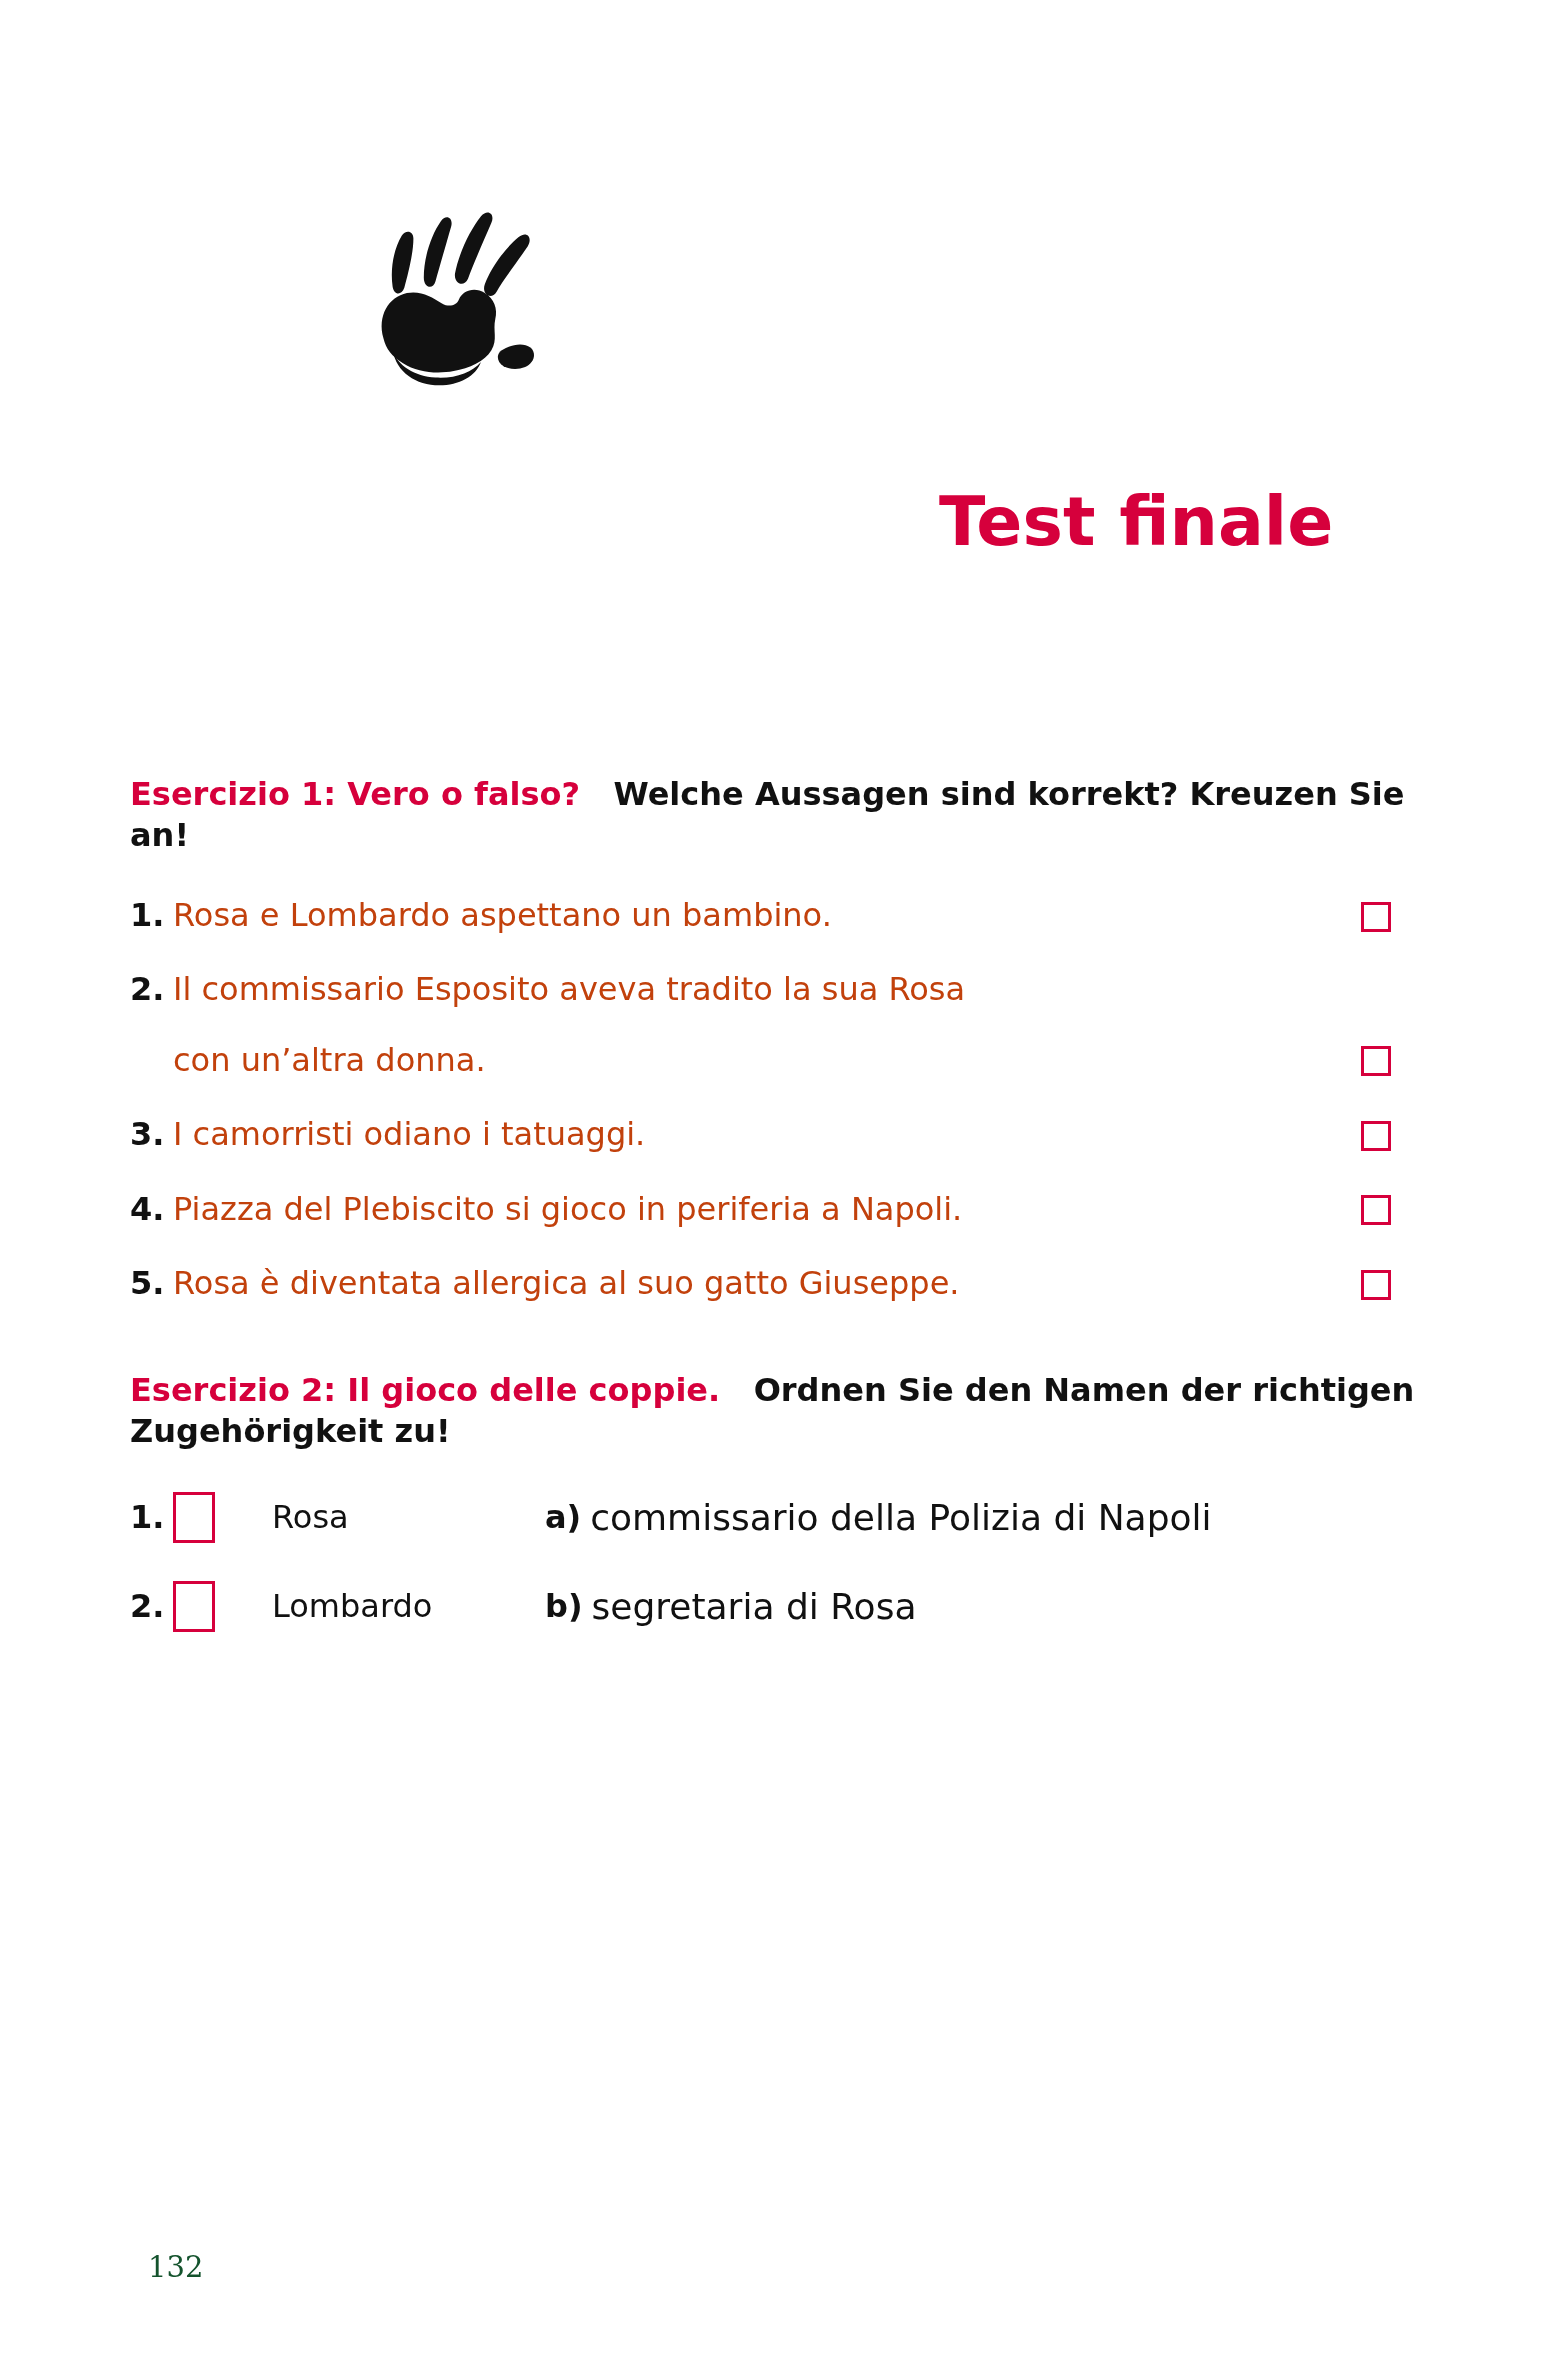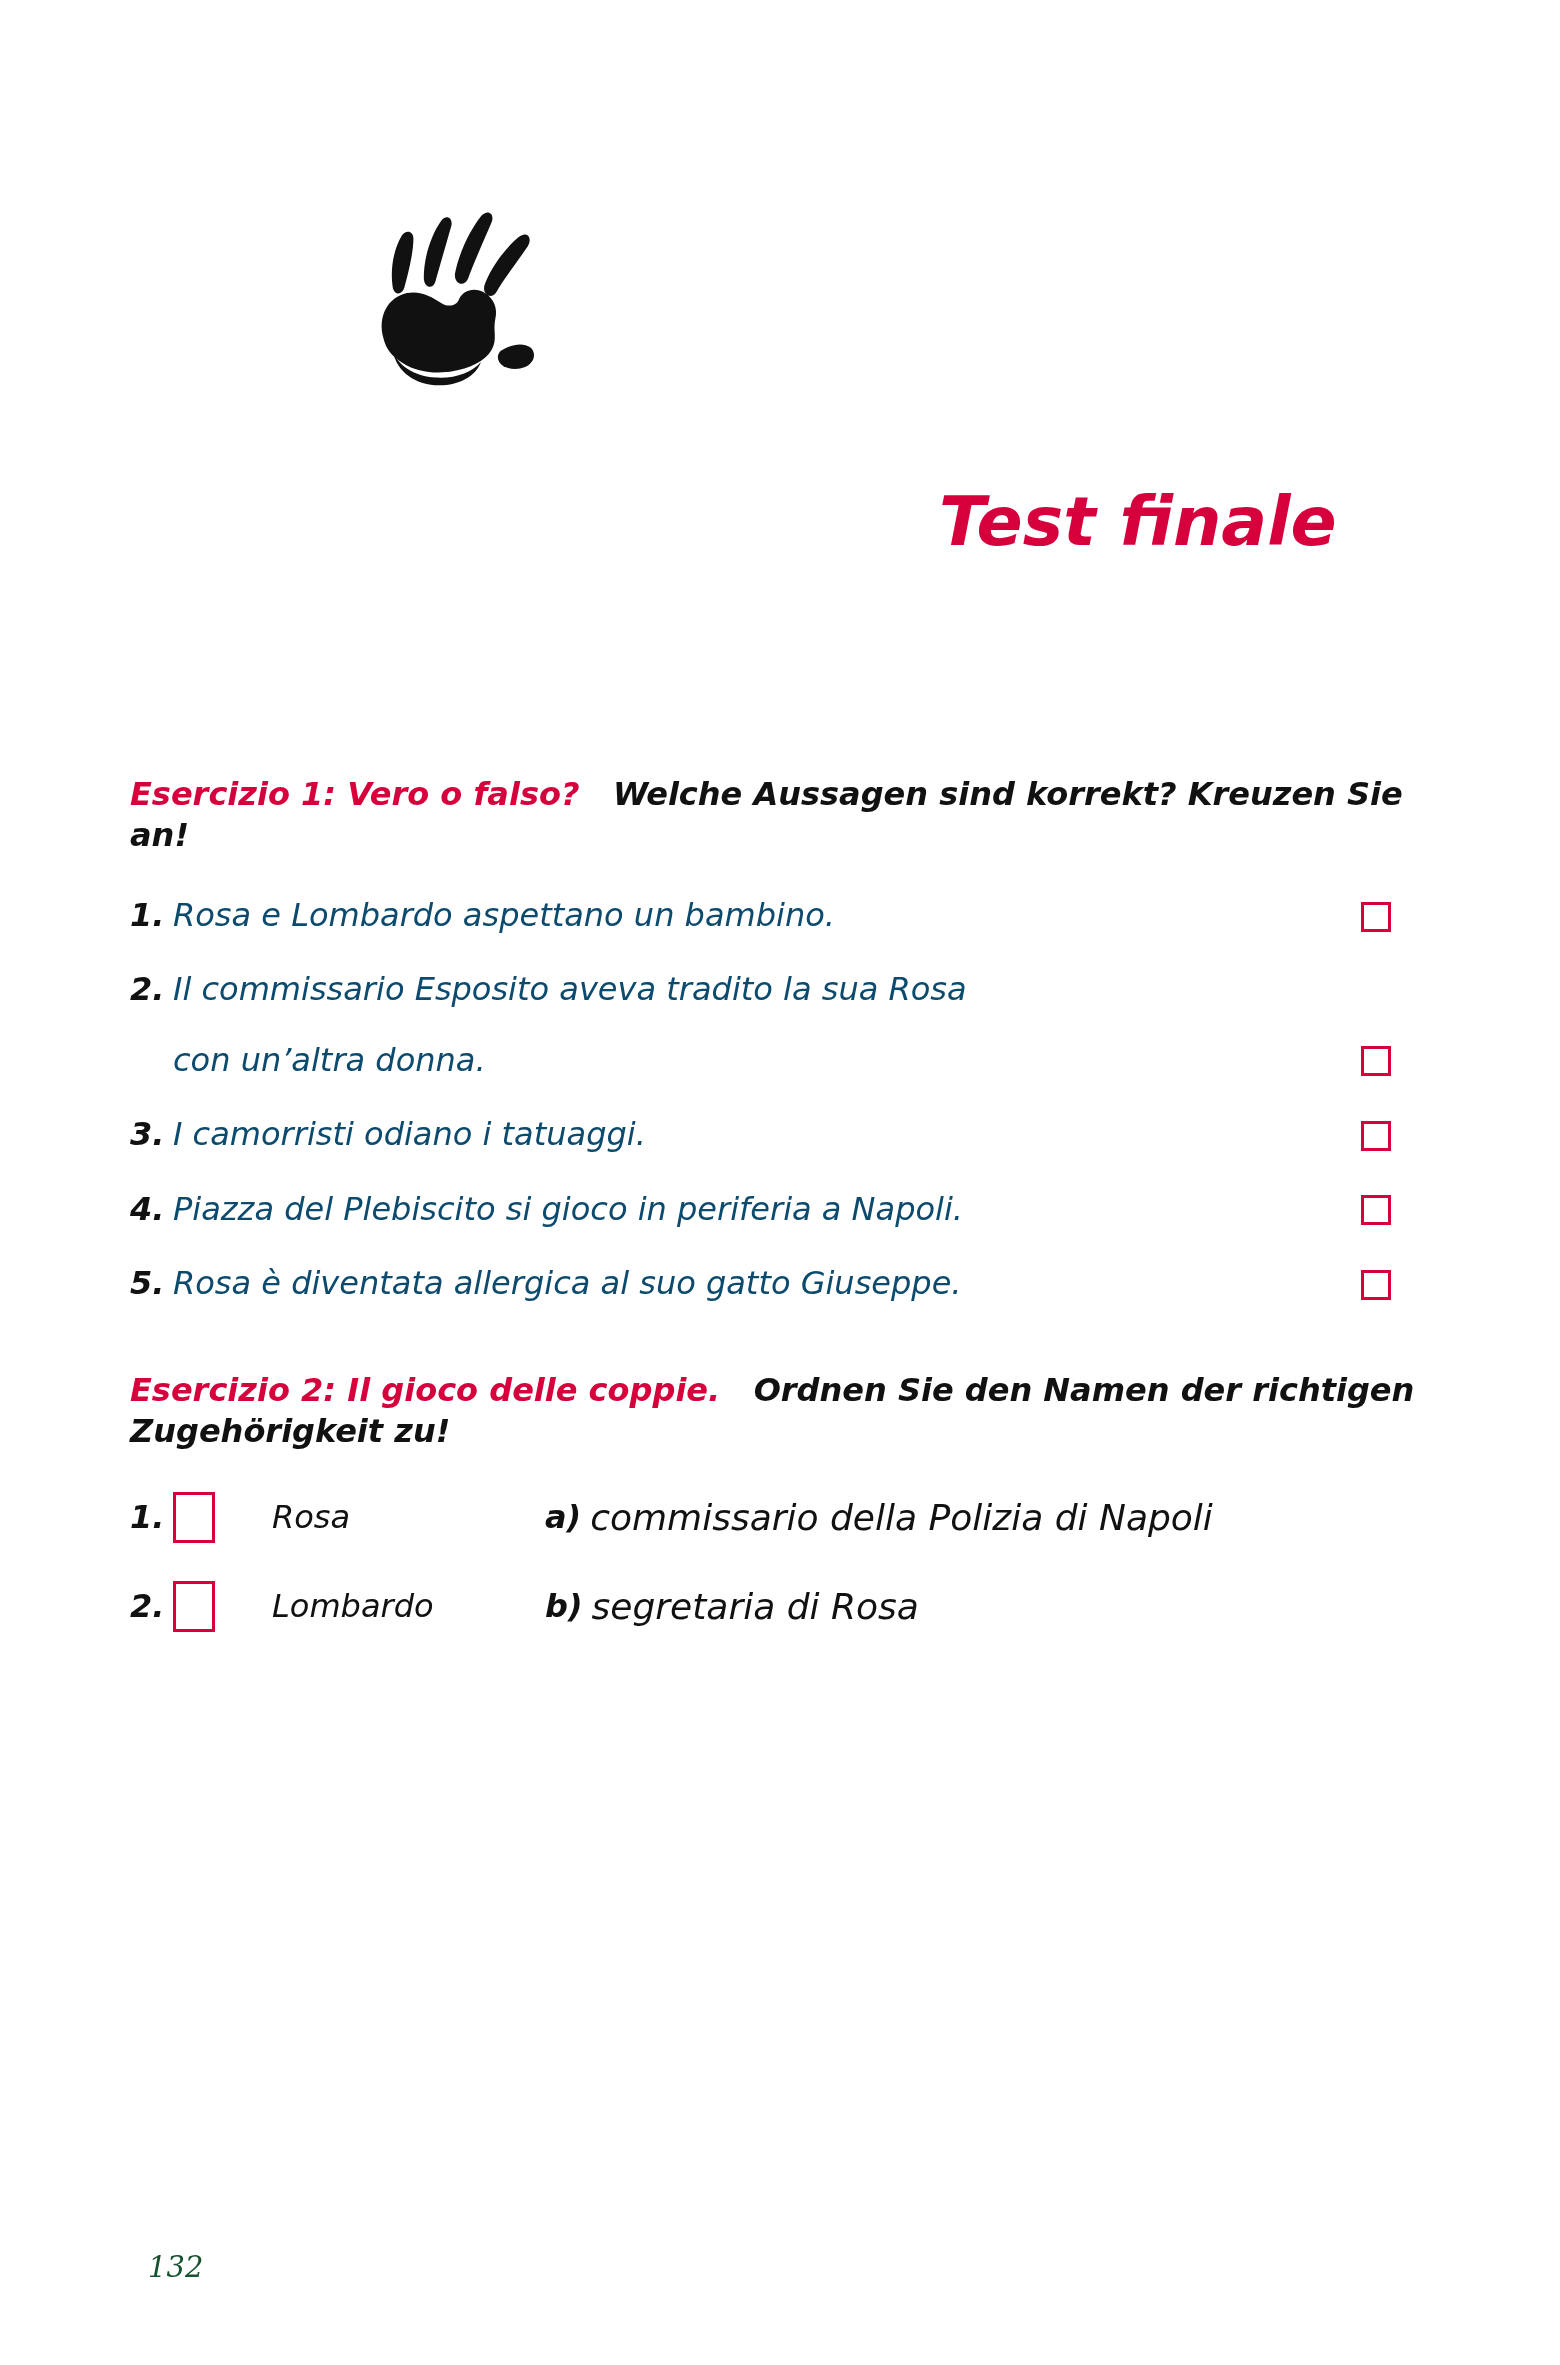"Test finale" .page { font-style: italic -> none }
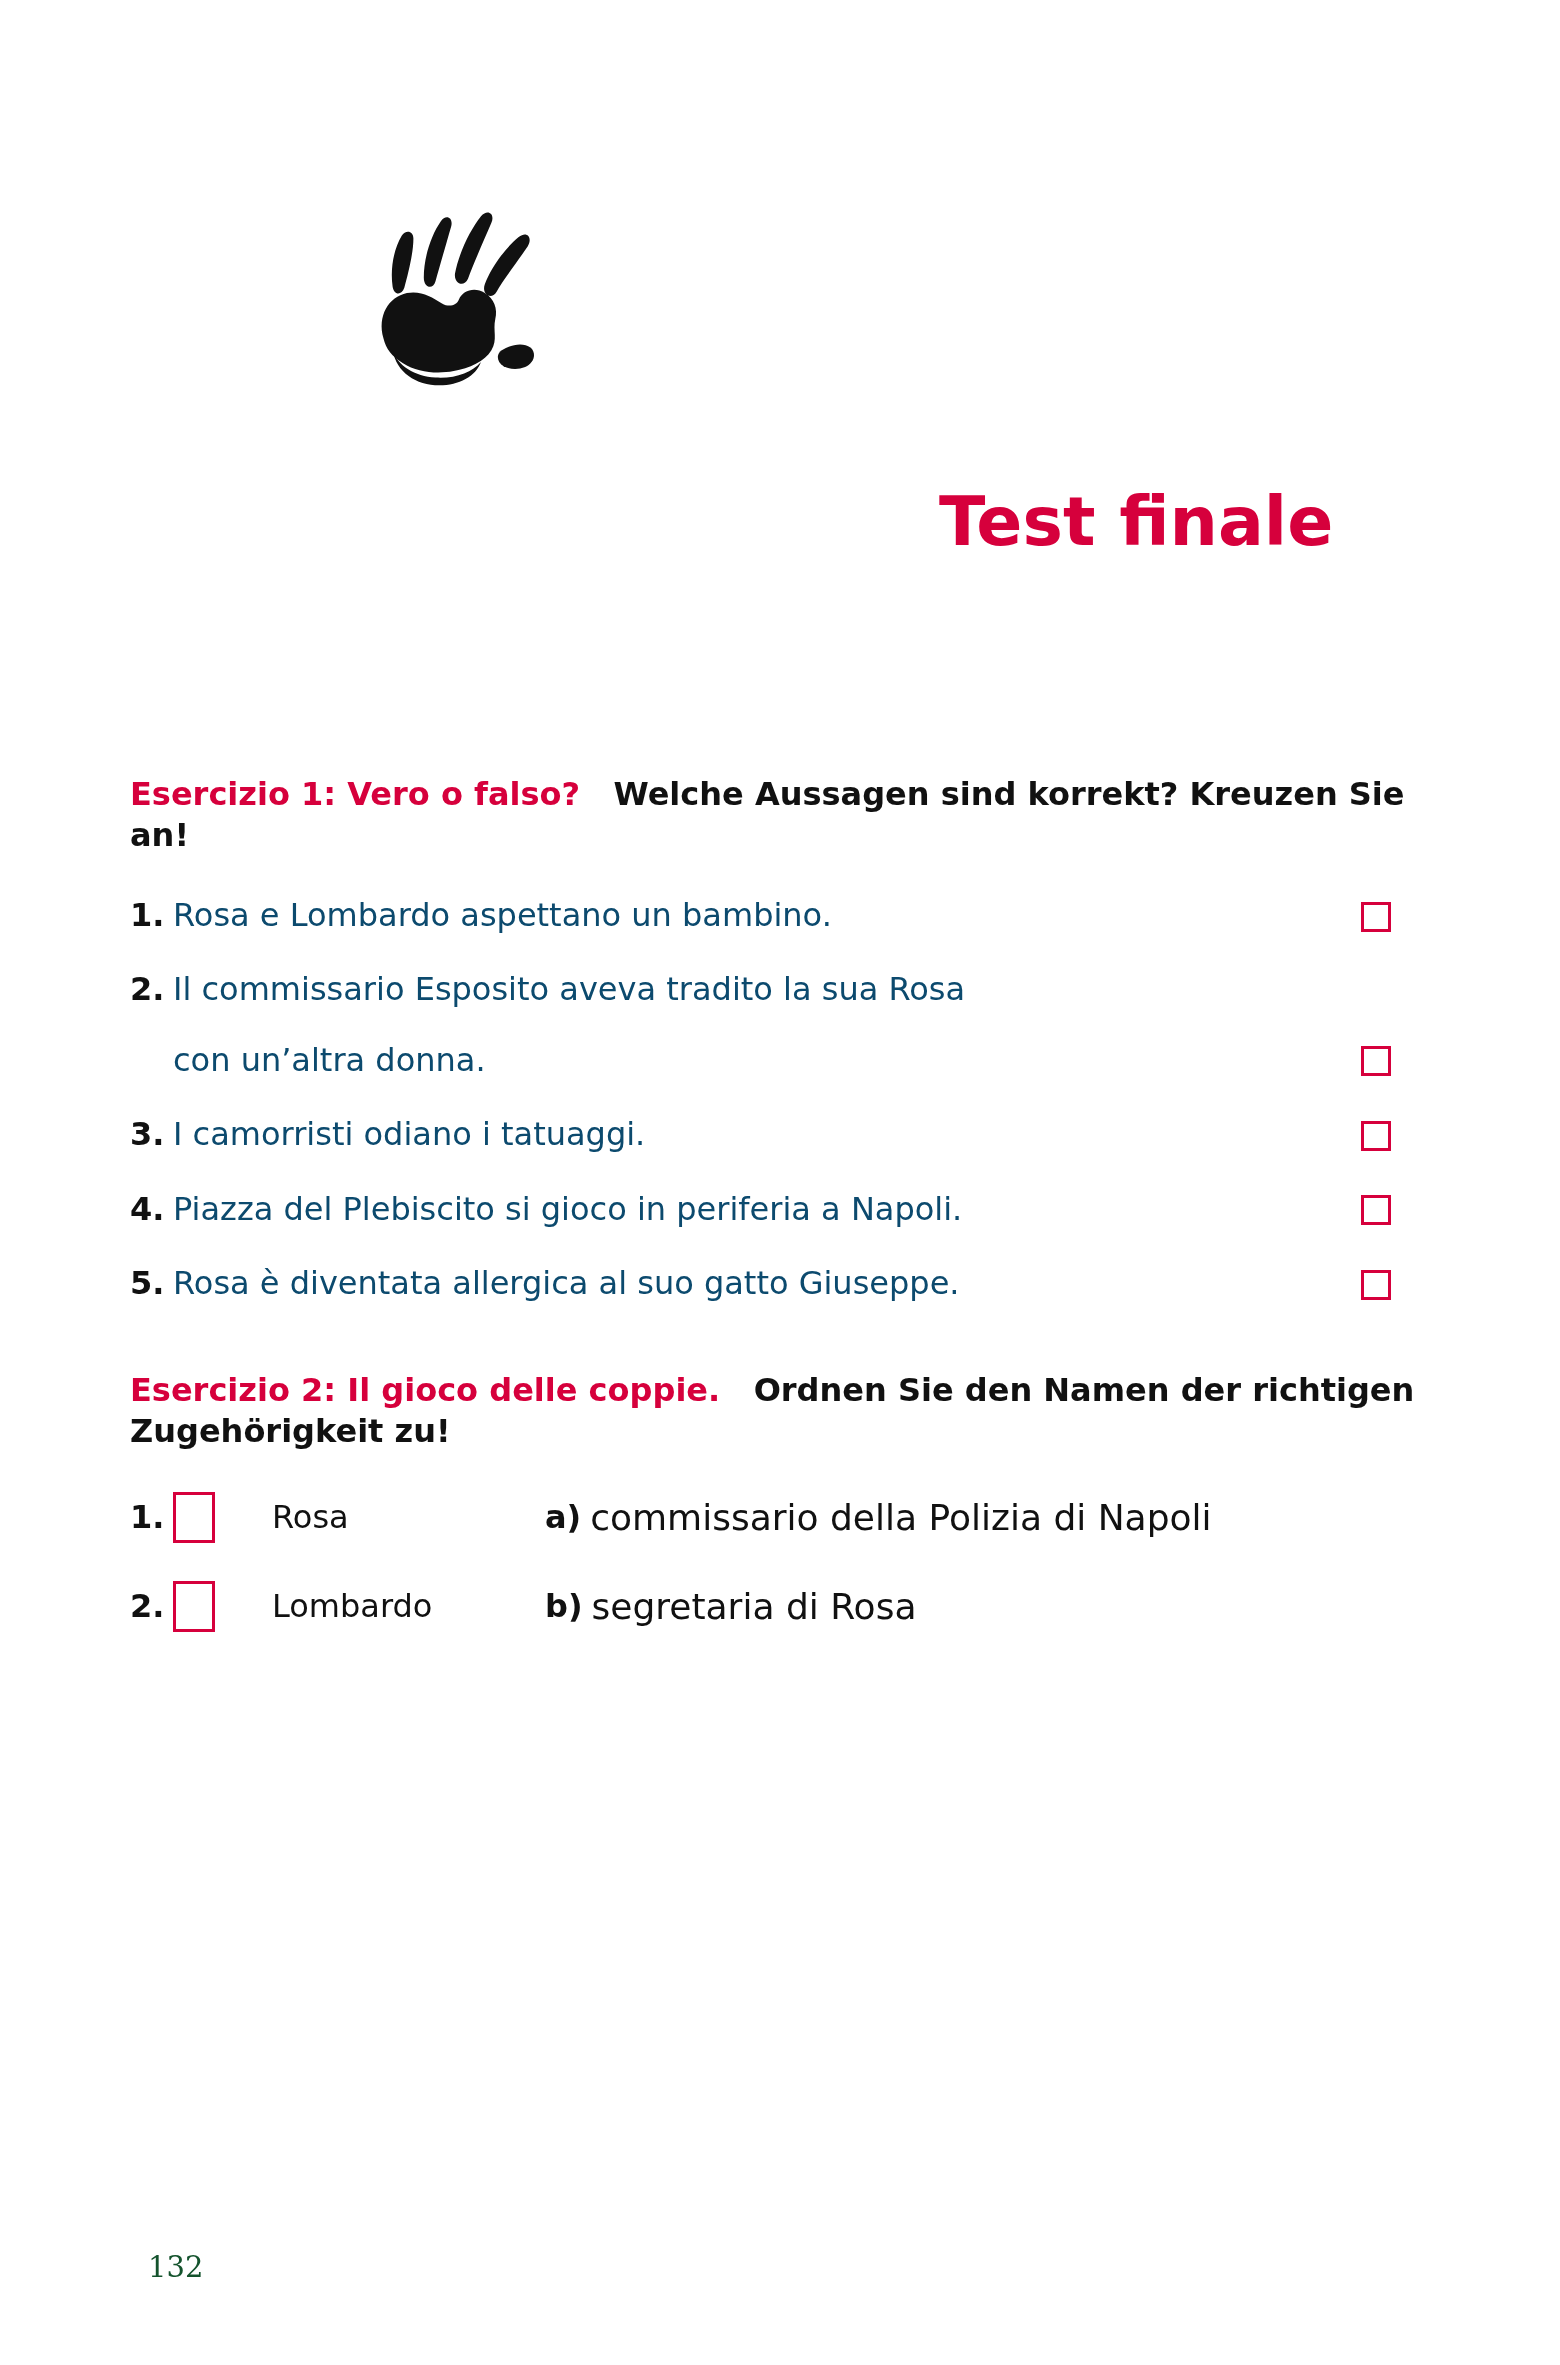"Rosa e Lombardo aspettano un" .tf-text { color: #0c4a6e -> #c2410c }
